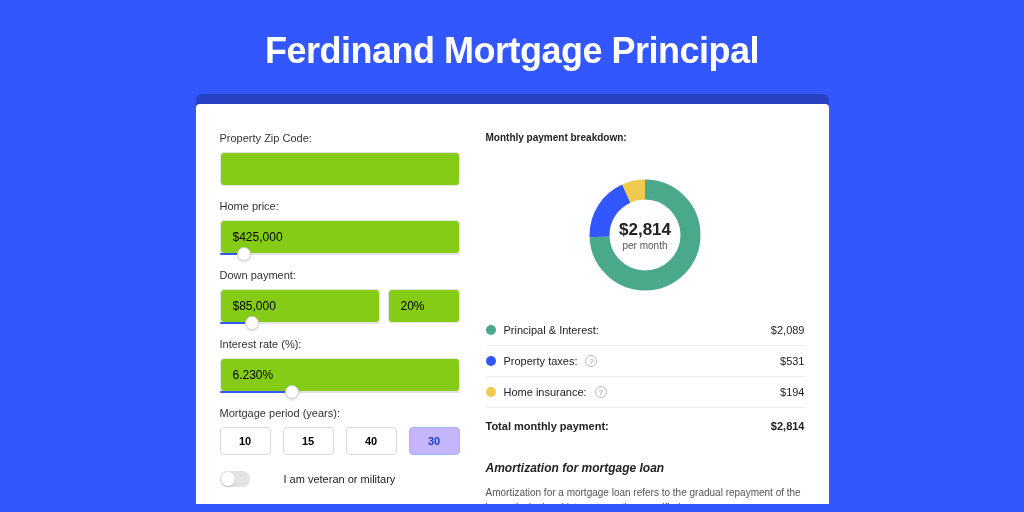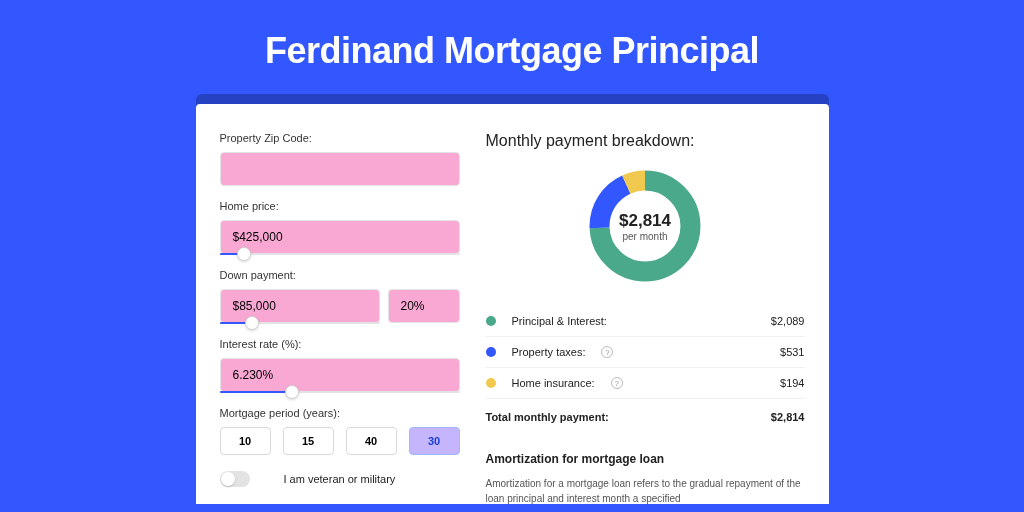"Monthly payment breakdown:" .section-title { font-size: 16px -> 10px; font-weight: 400 -> 700; margin-bottom: 16px -> 32px }
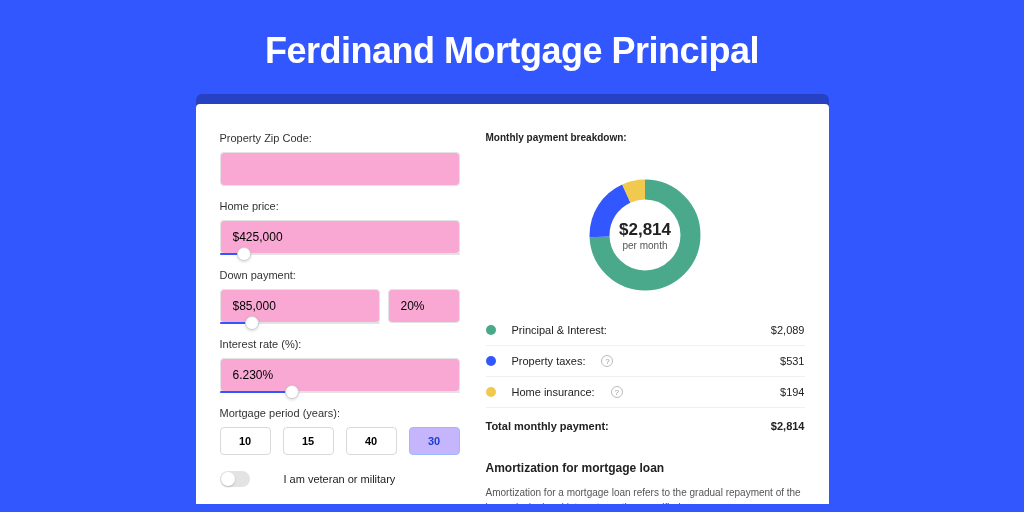"$425,000" .field-input { background: #f9a8d4 -> #84cc16 }
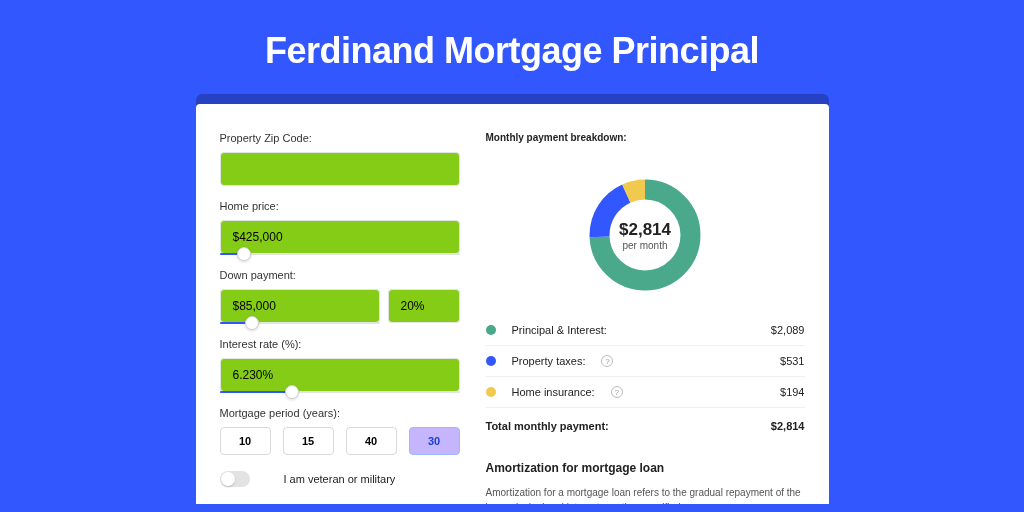"Principal & Interest:" .legend-left { gap: 16px -> 8px }
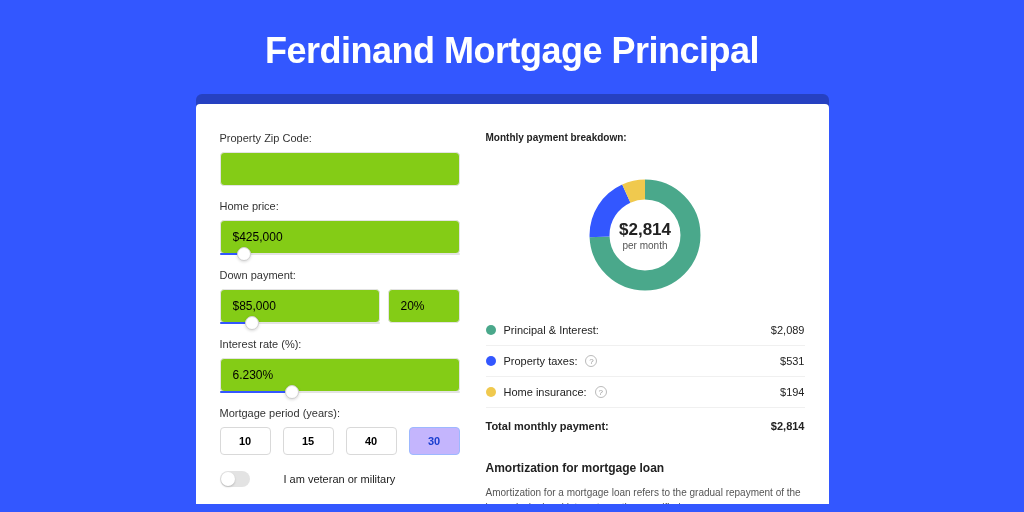"Amortization for mortgage loan" .amort-title { font-style: none -> italic }
